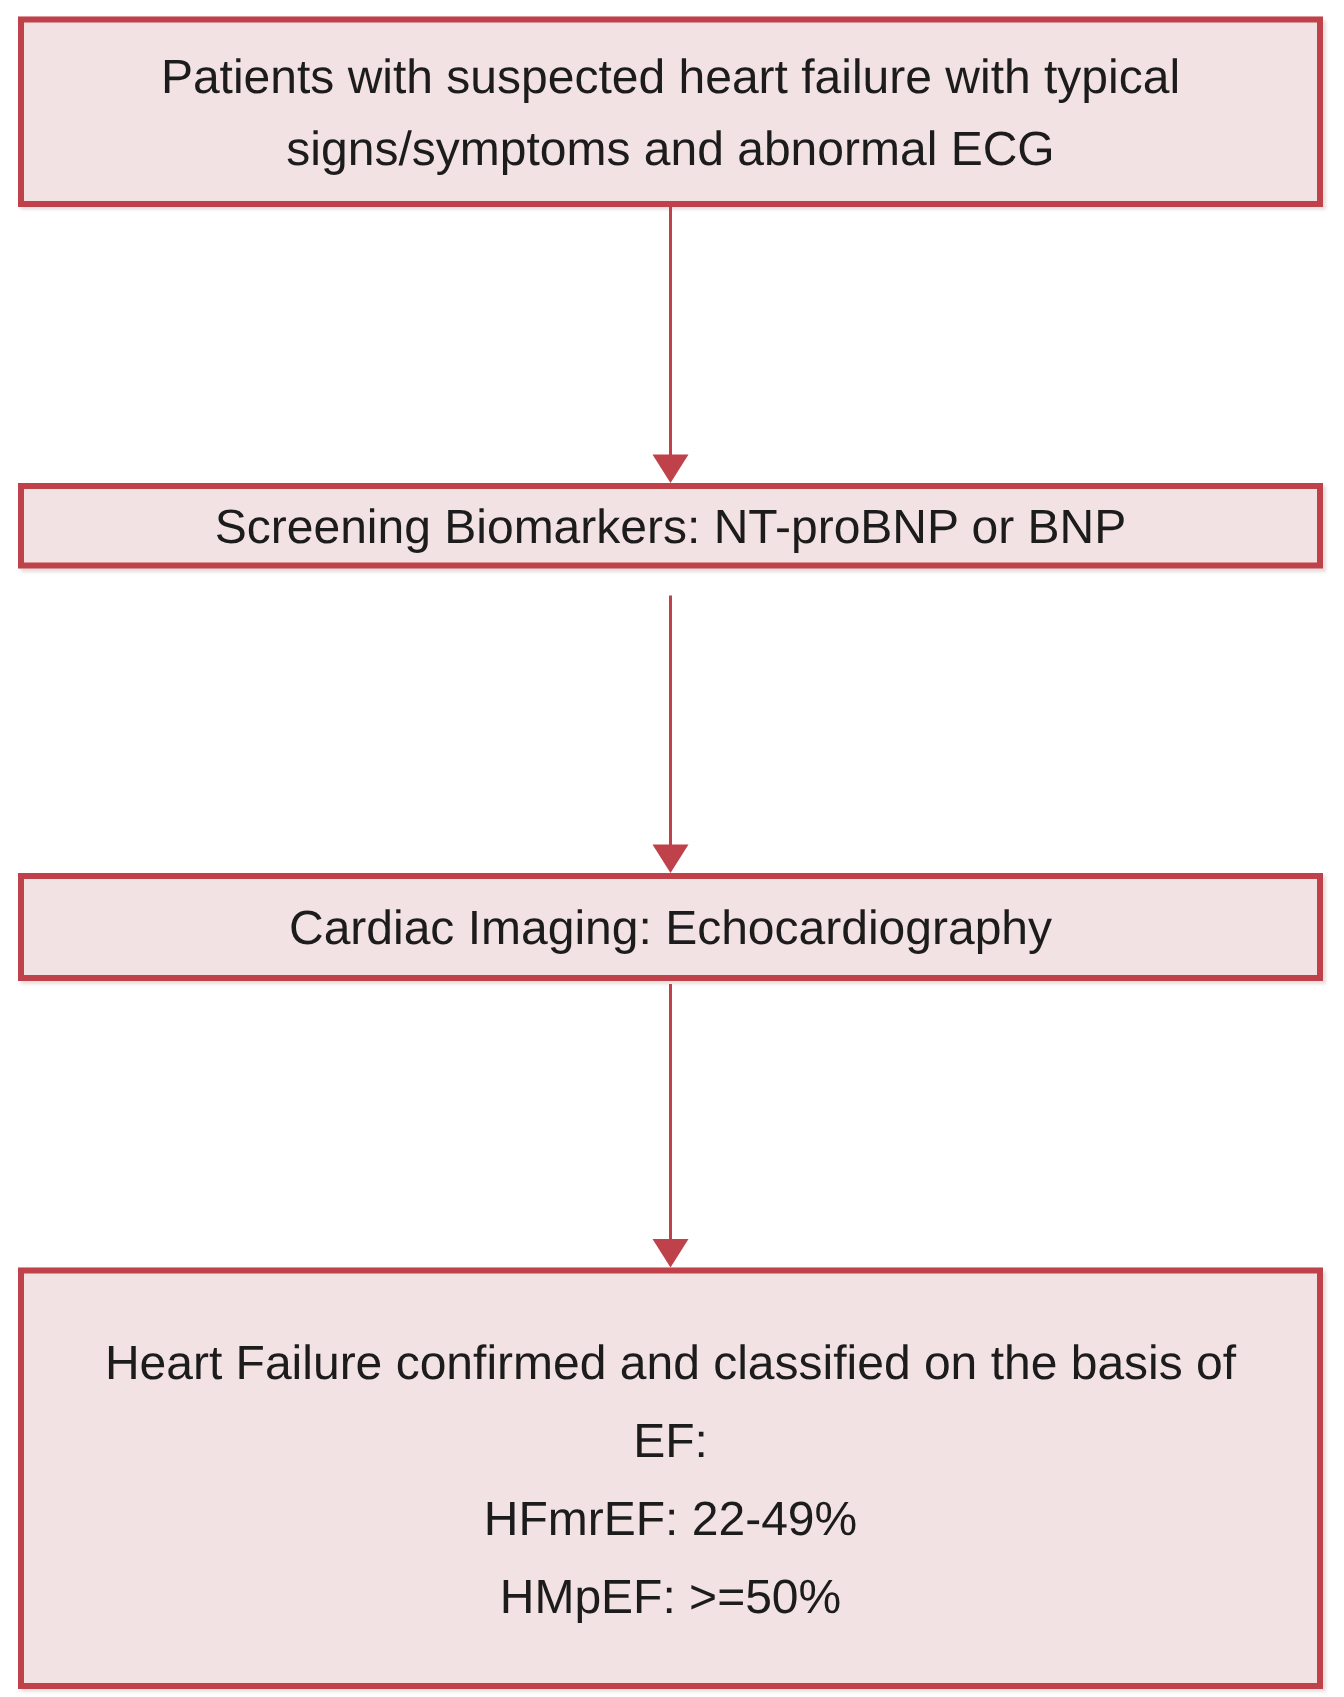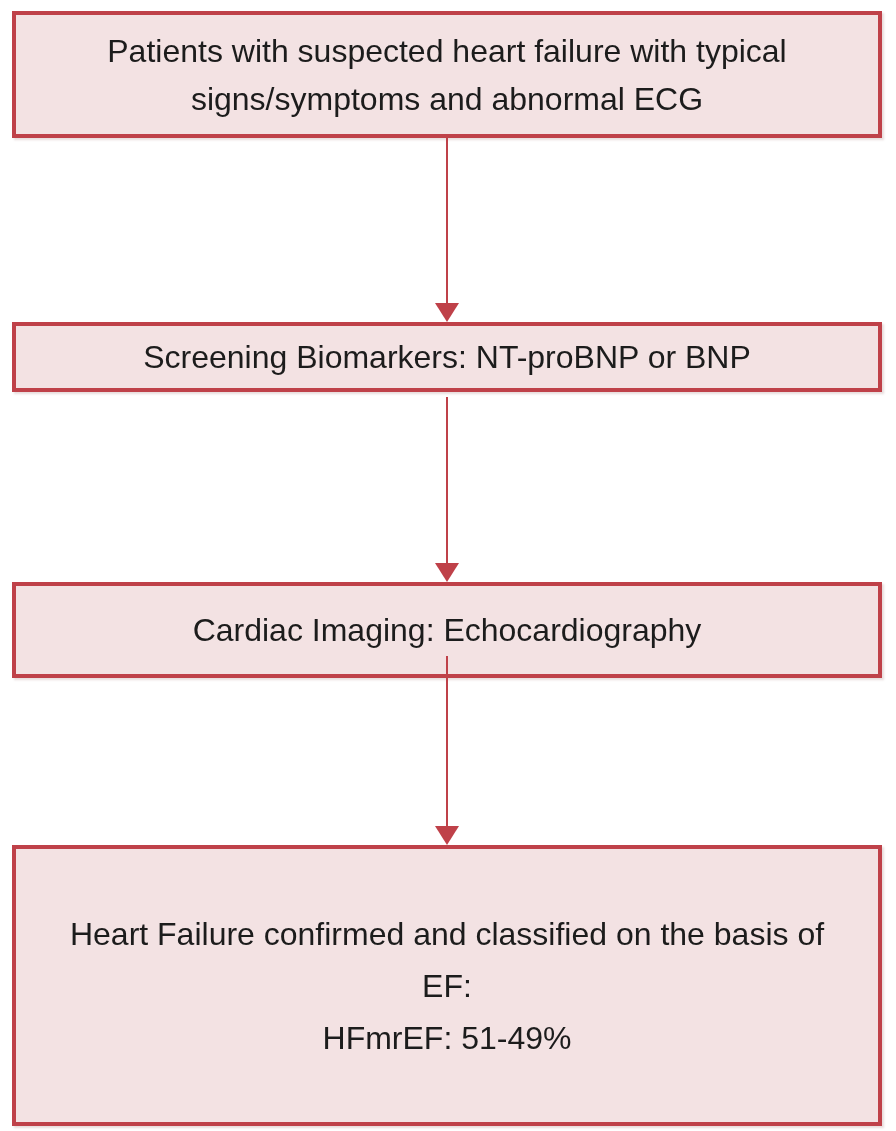"Screening Biomarkers: NT-proBNP or BNP" #node-biomarkers { height: 70px -> 57px }
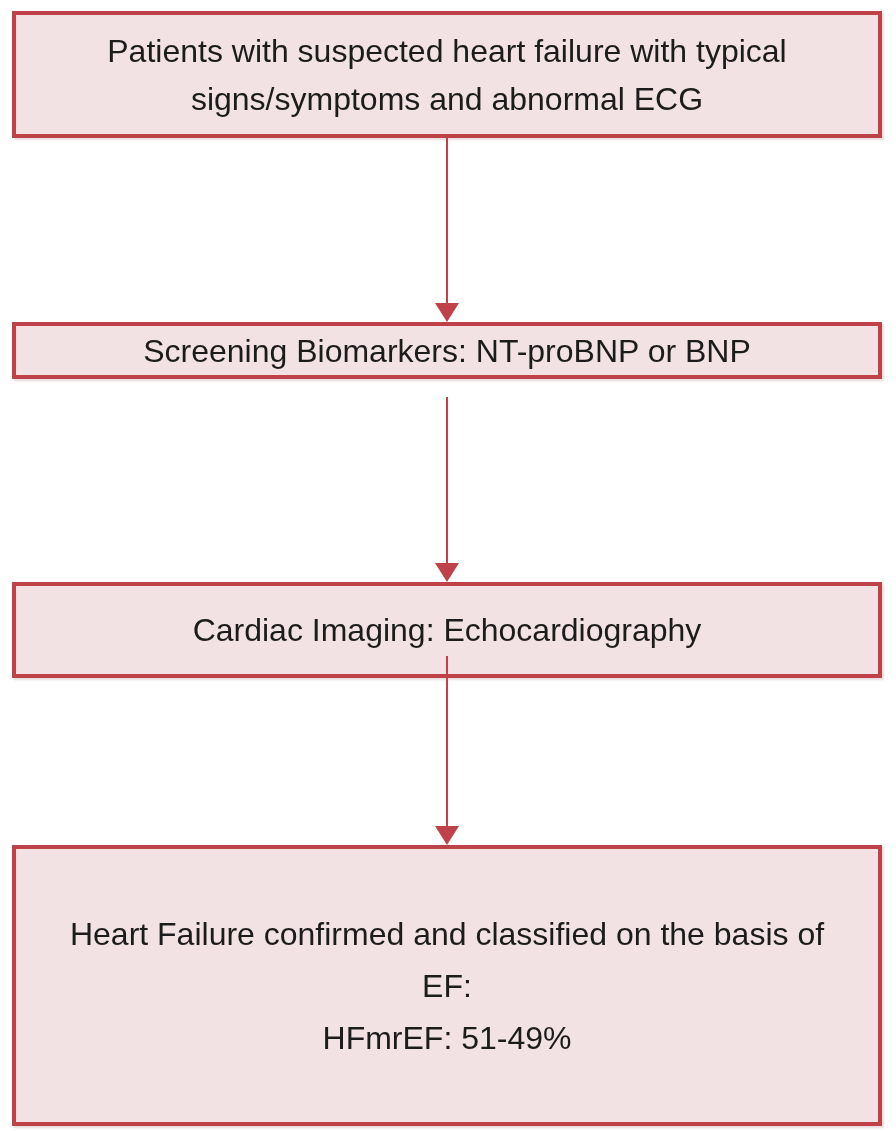"Cardiac Imaging: Echocardiography" #node-imaging { height: 96px -> 72px }
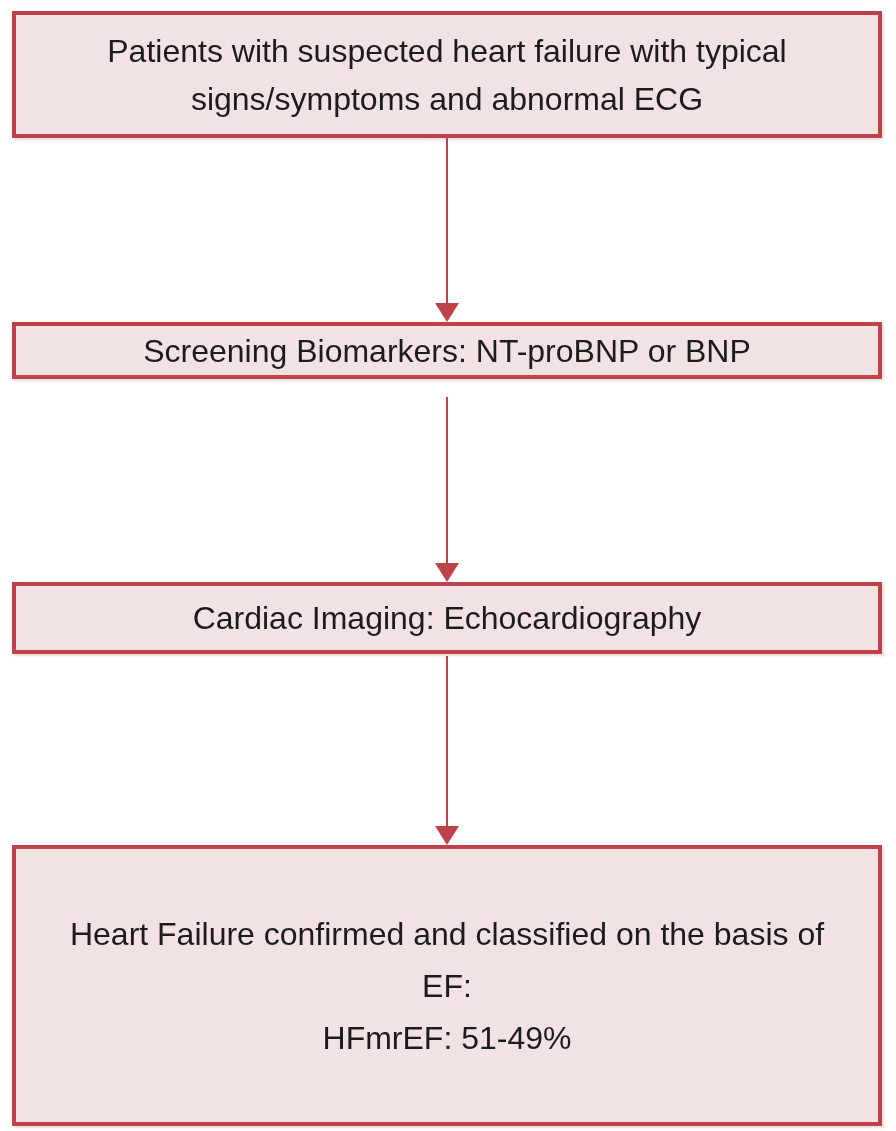"HFmrEF: 51-49%" div { text: 51-49% -> 22-49% }
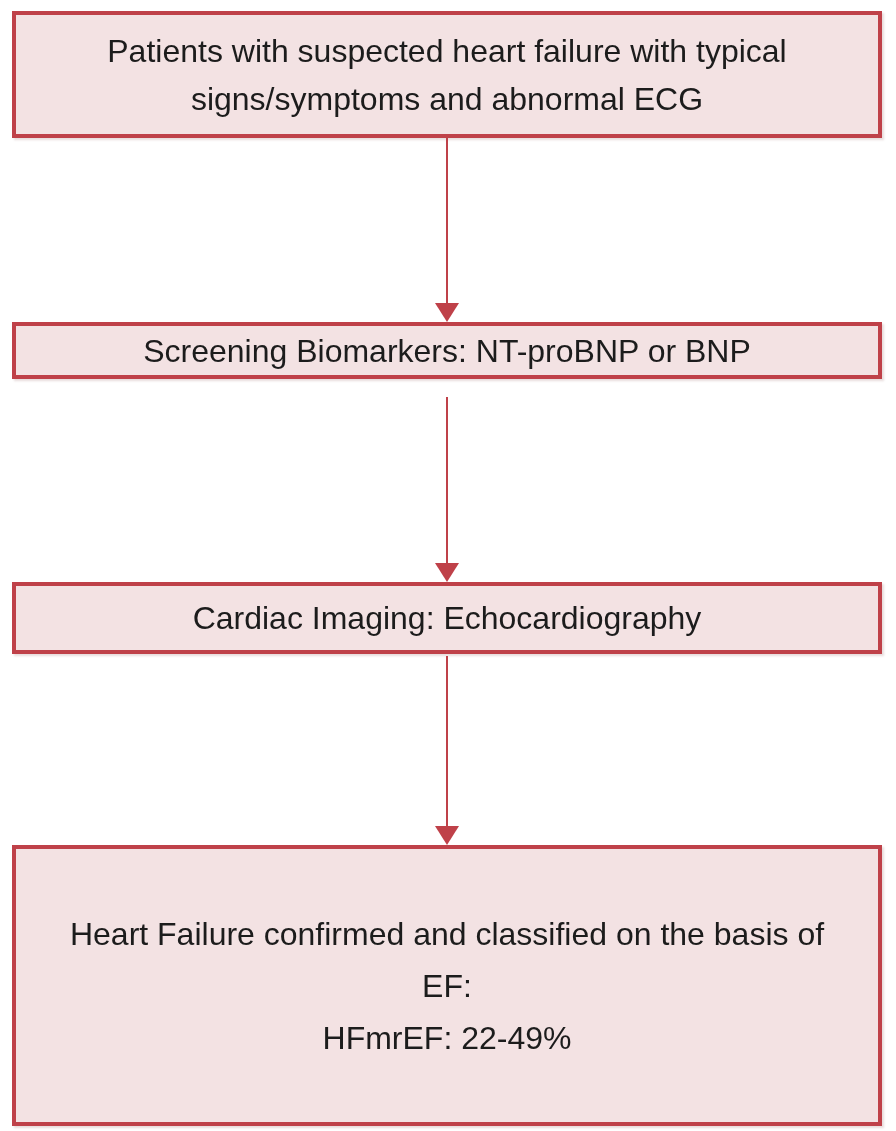"HMpEF: >=50%" div { html: none -> <div>HMpEF: &gt;=50%</div> }
